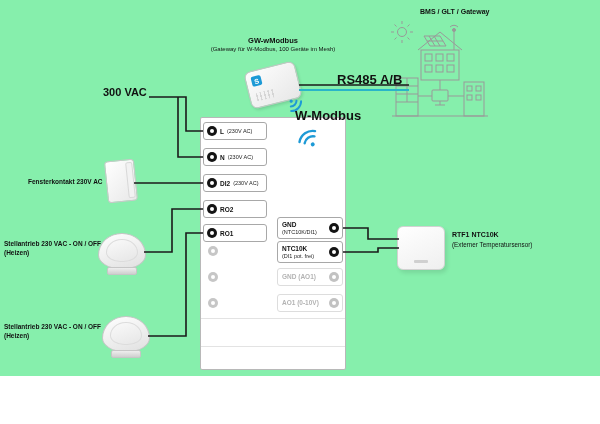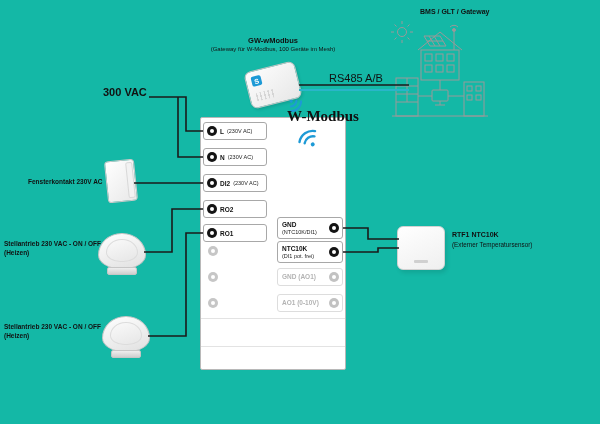"GW-wModbus" .canvas { background: #14b8a6 -> #86efac; height: 424px -> 376px }
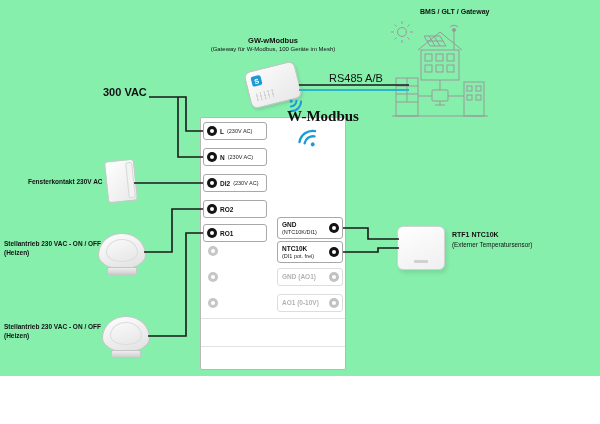"RS485 A/B" .rs485-lbl { font-size: 11px -> 13px; font-weight: normal -> bold; left: 329px -> 337px }
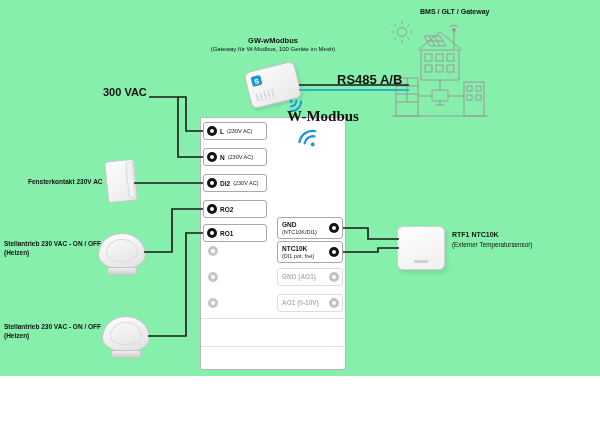"W-Modbus" .wm-lbl { font-family: Liberation Serif, serif -> none; font-size: 15px -> 13px; left: 287px -> 295px }
